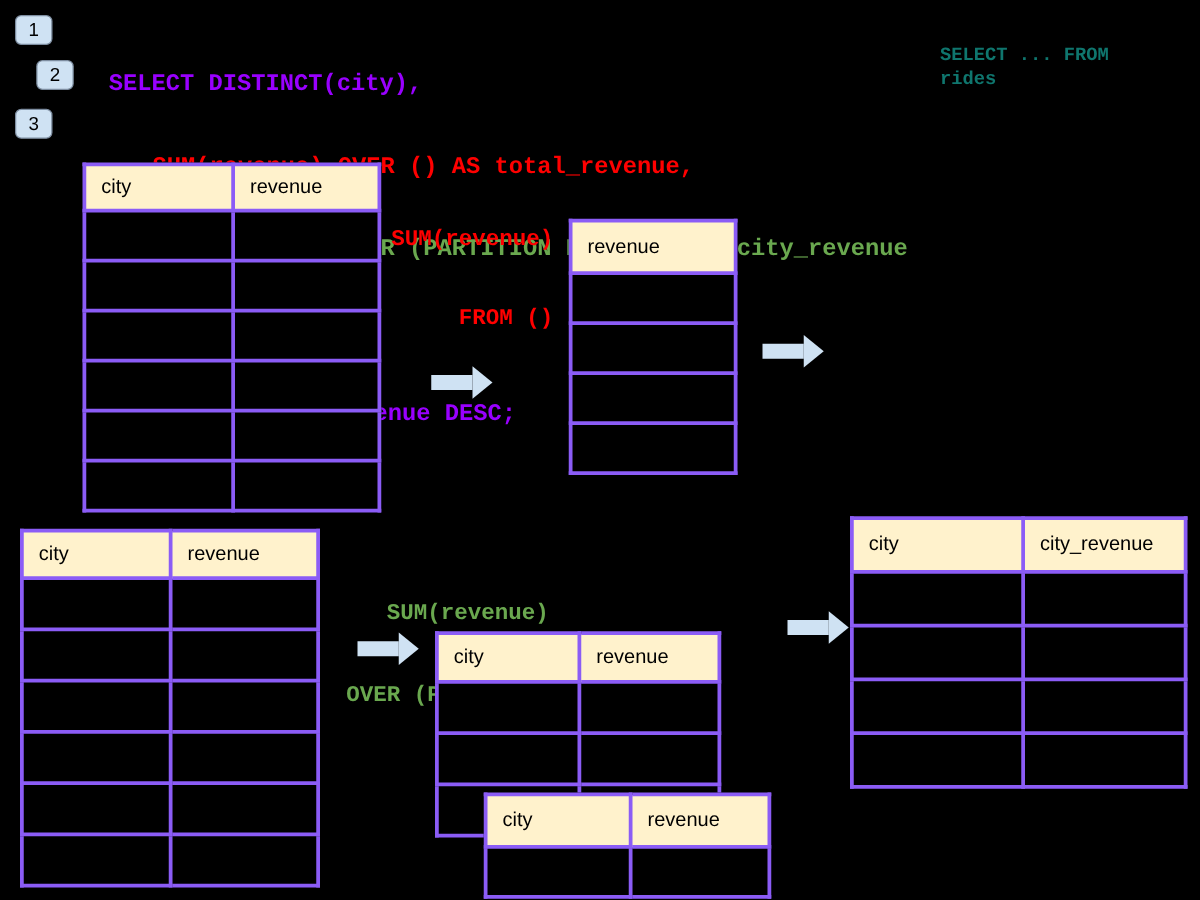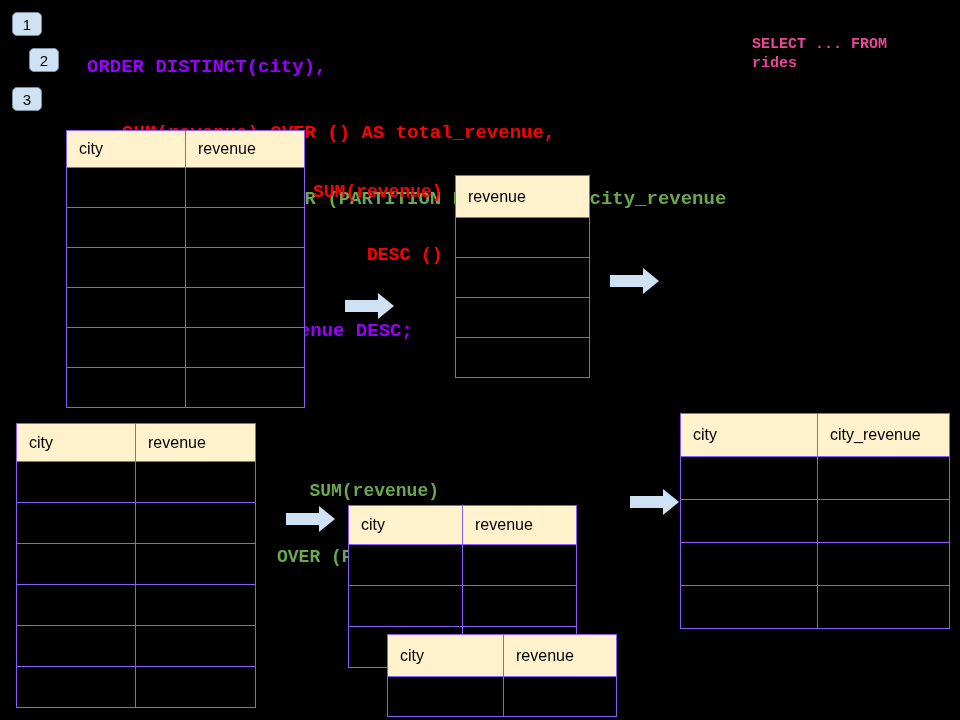"SELECT ... FROM rides" .from-note { color: #ec4899 -> #0f766e }
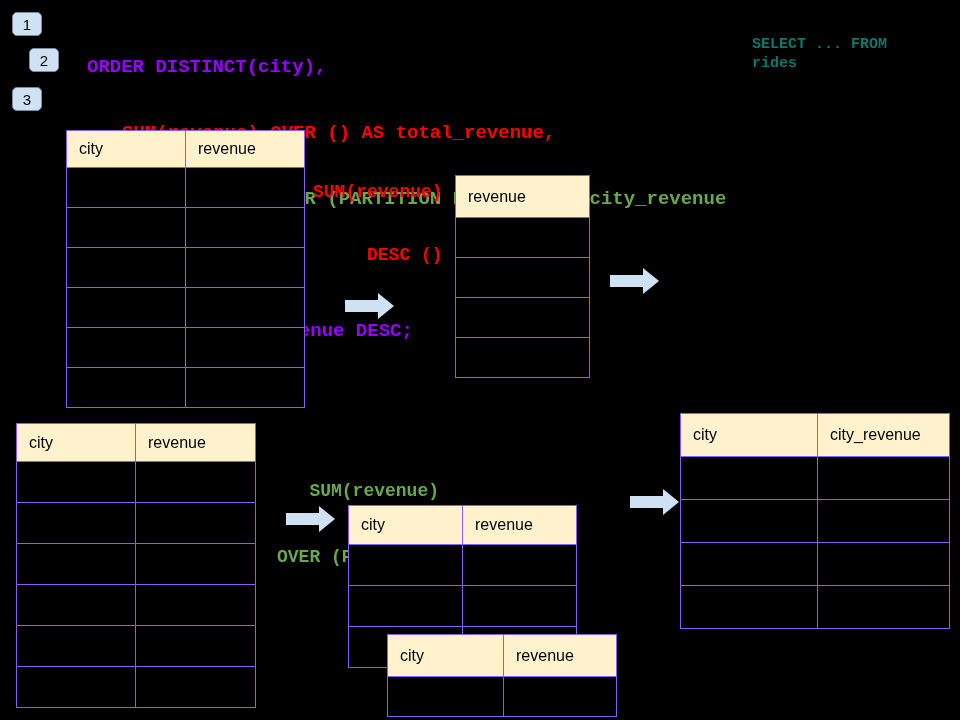"ORDER DISTINCT(city)," div.sqline { text: ORDER -> SELECT }
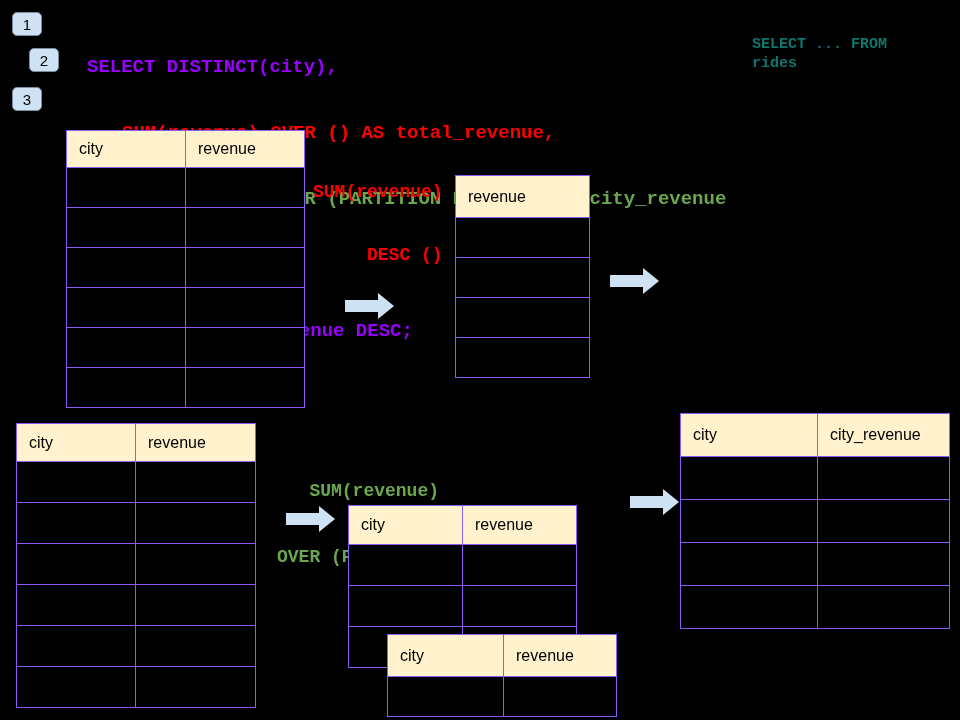"city" .tbl th, .tbl td { border: 1px solid #8b5cf6 -> 3px solid #8b5cf6 }
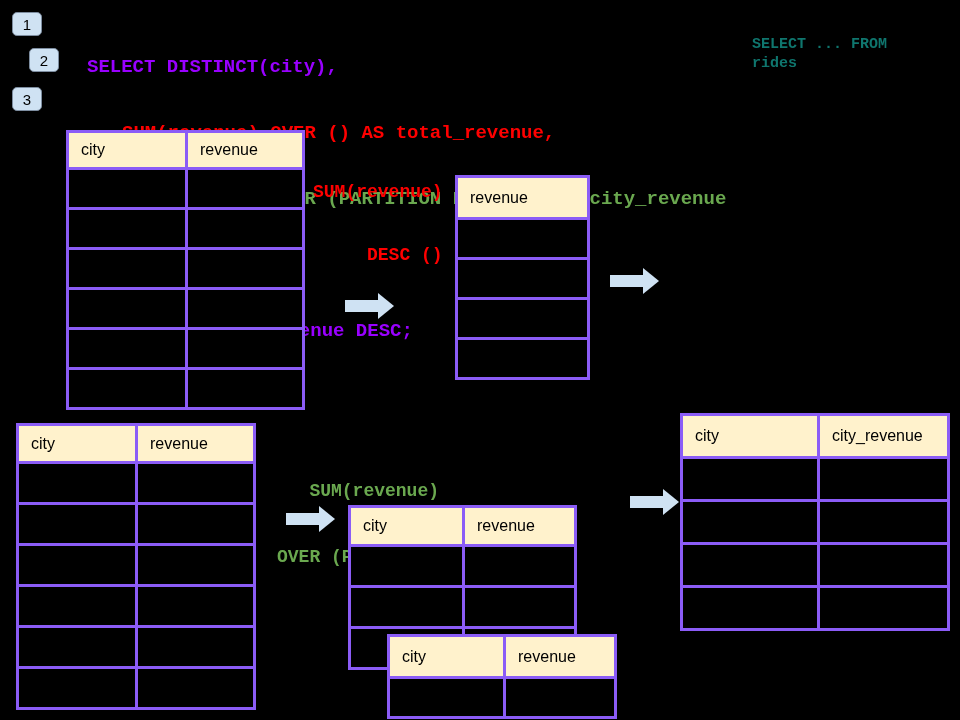"DESC ()" div { text: DESC -> FROM }
